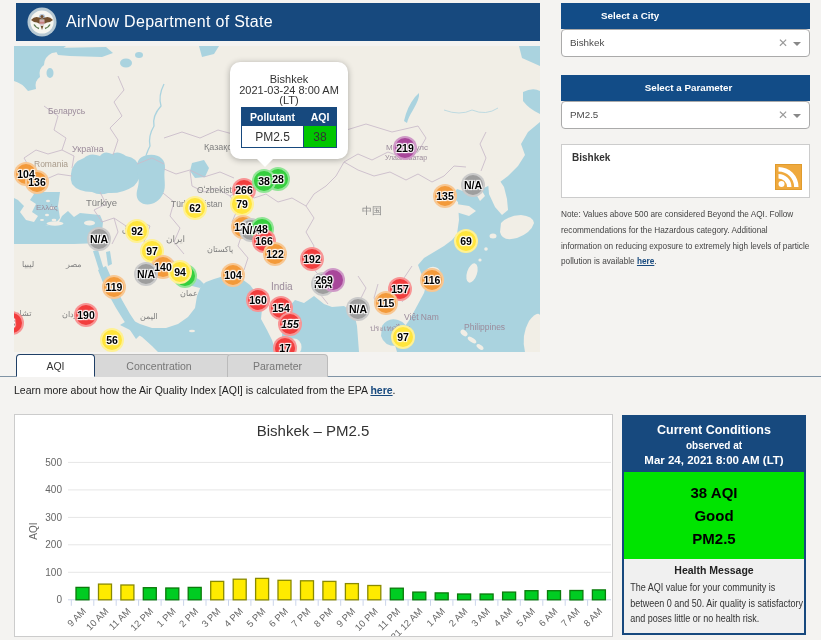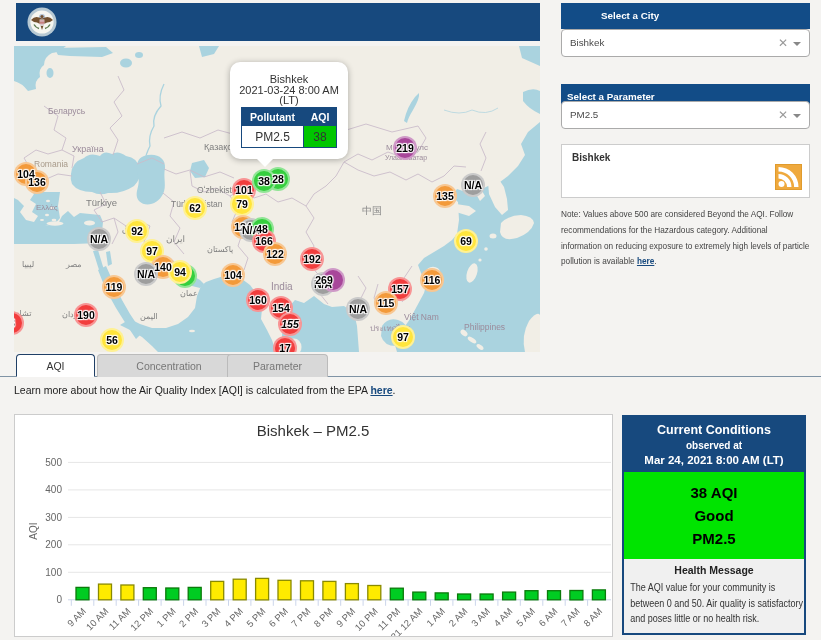"AirNow Department of State" div.title { html: none -> <div>AirNow Department of State</div> }
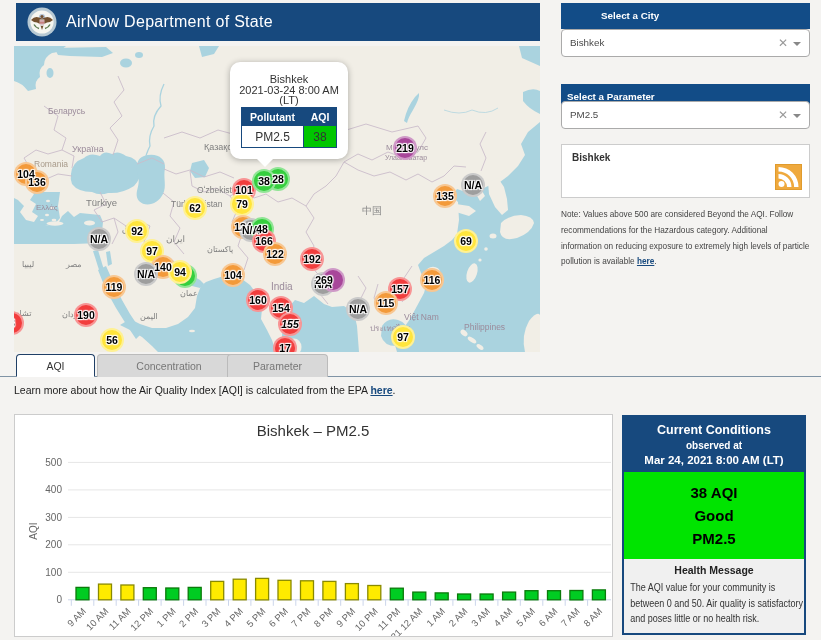"Select a Parameter" div.abs { text-align: none -> center; top: 84px -> 75px }
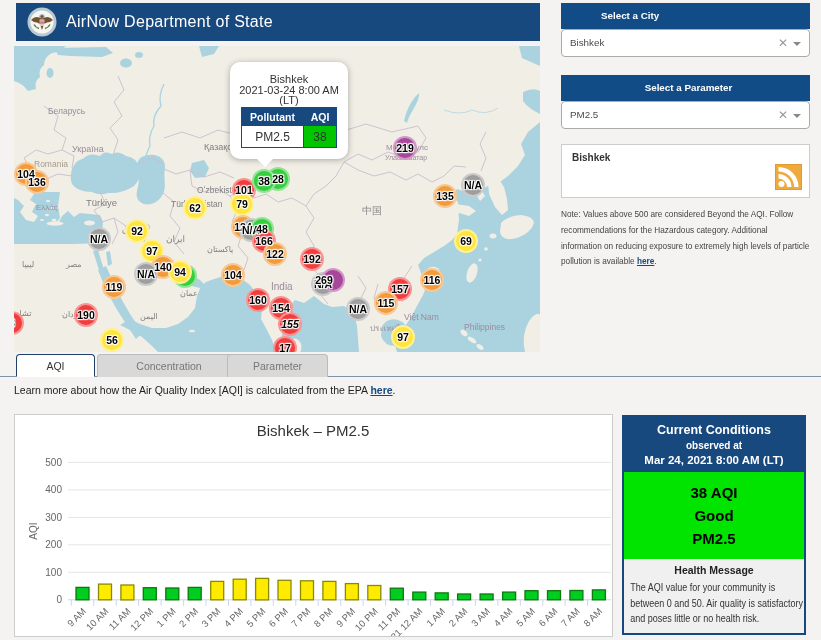"101" div.ml { text: 101 -> 266 }
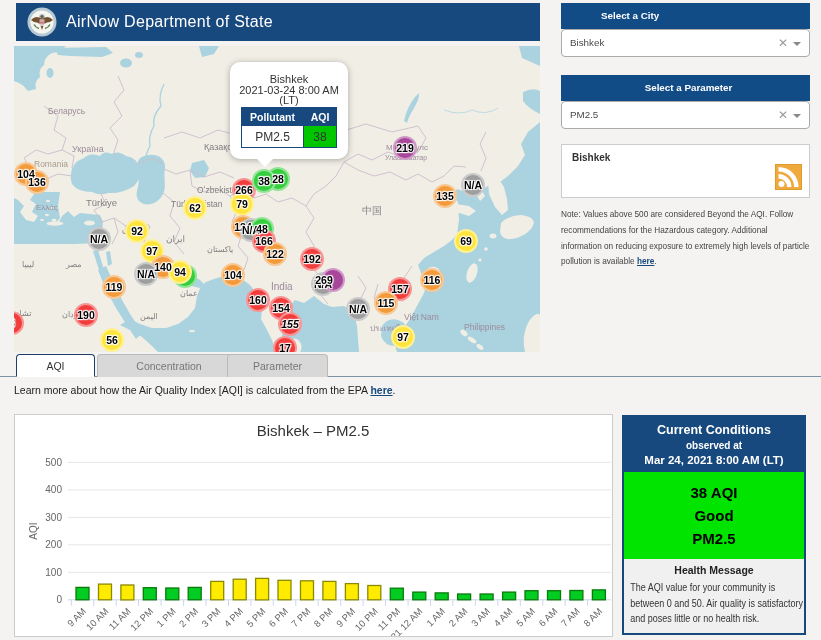"Concentration" #tab2 { left: 97px -> 87px }
